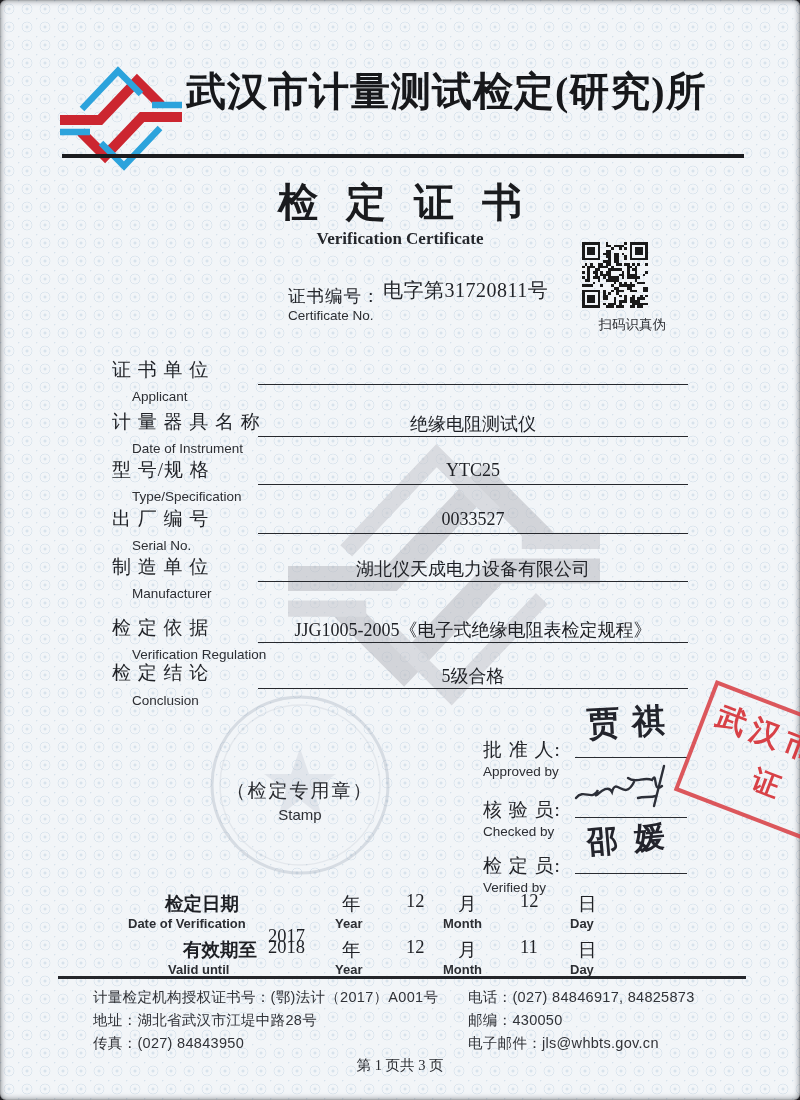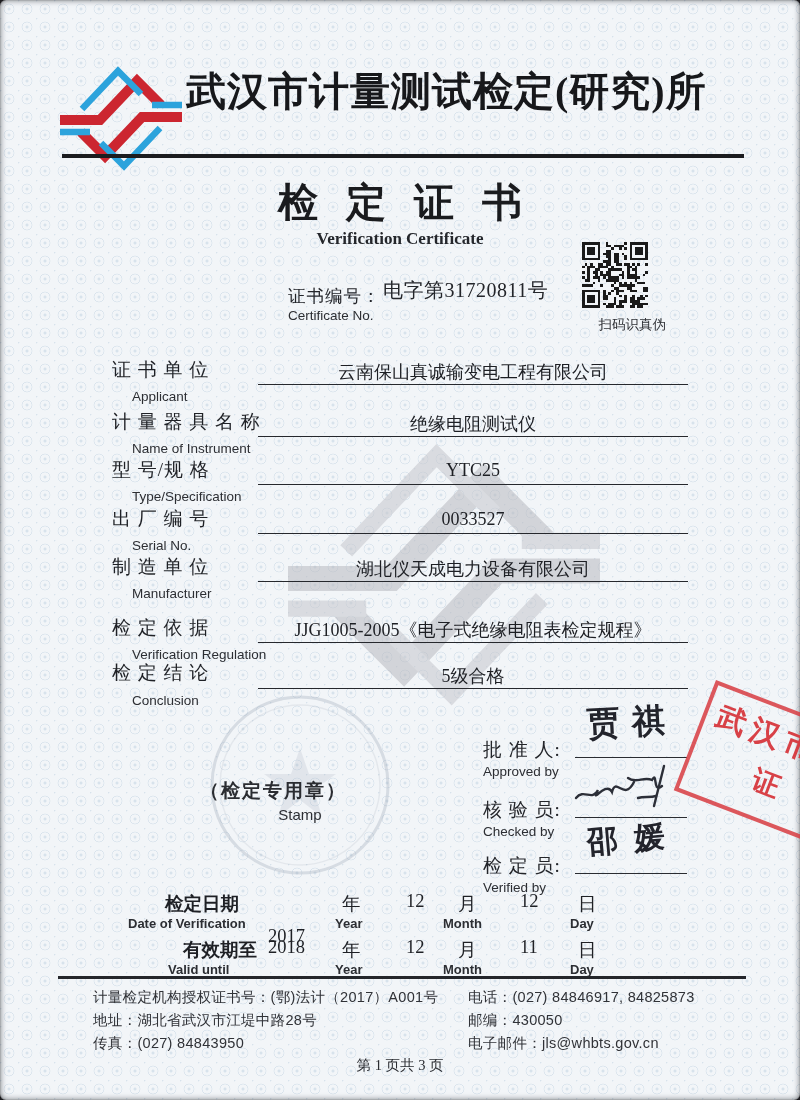"云南保山真诚输变电工程有限公司" span.abs { html: <span>云南保山真诚输变电工程有限公司</span> -> none }
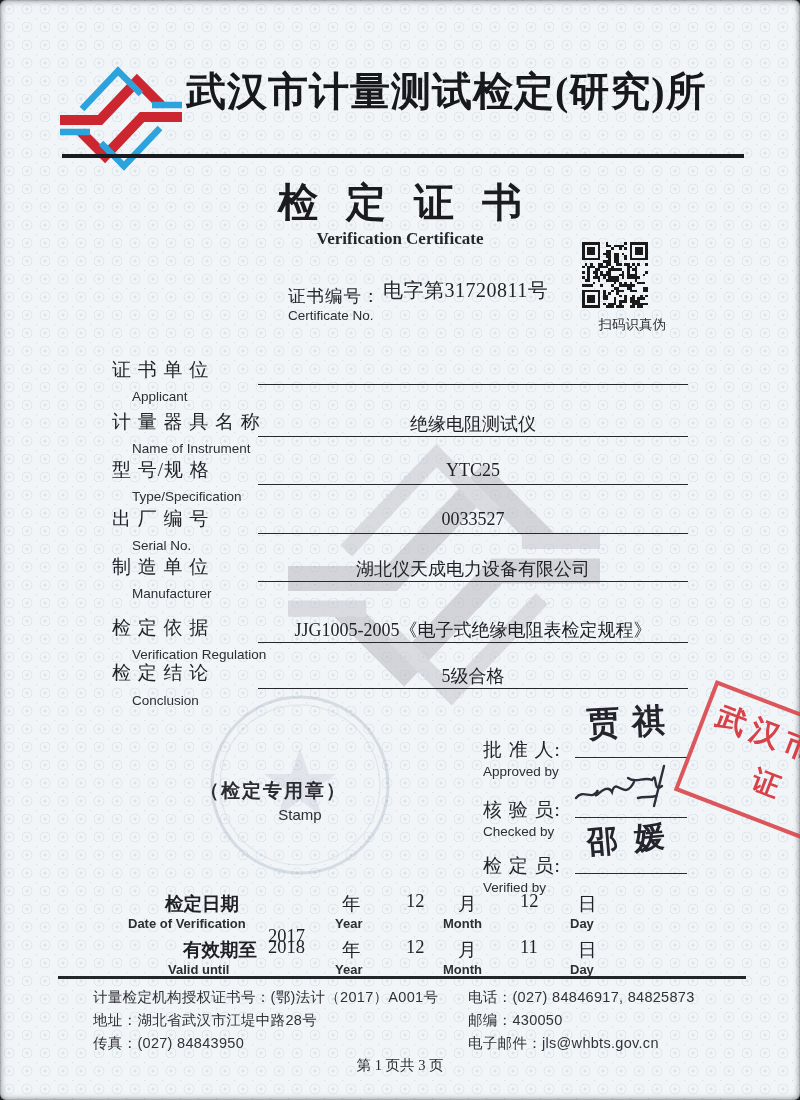"Name of Instrument" span.abs { text: Name -> Date }
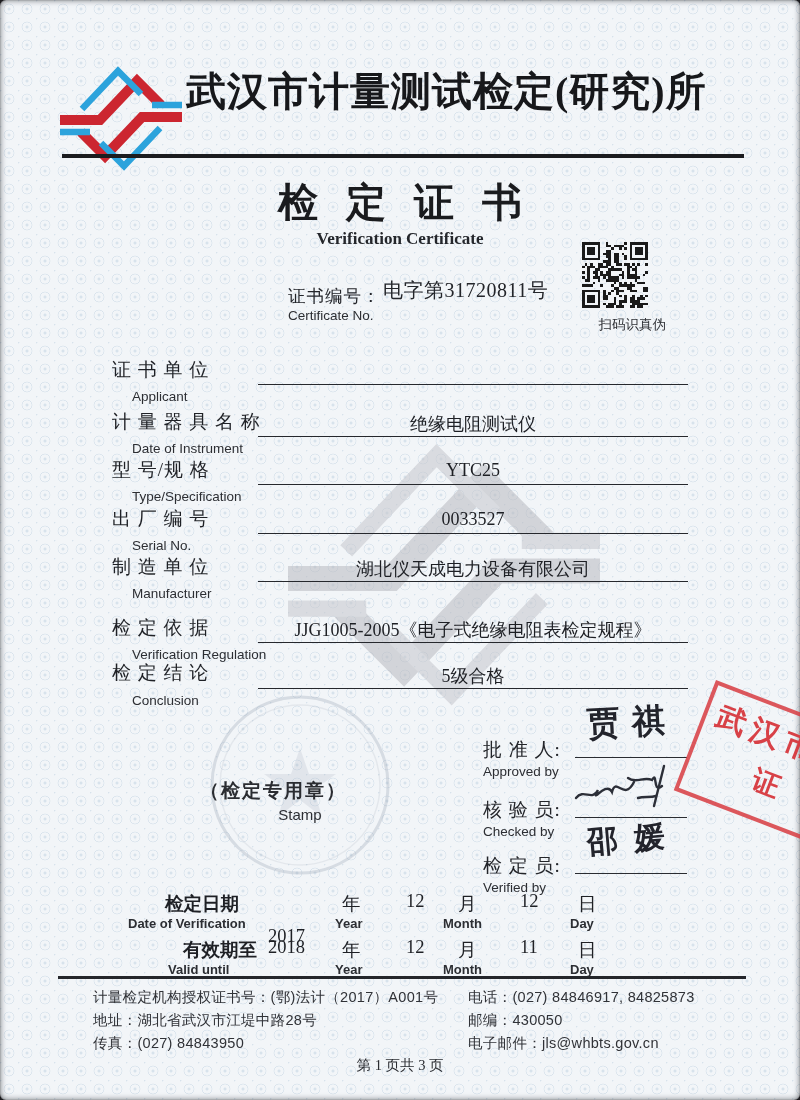"（检定专用章）" div.abs { font-weight: bold -> none; text-align: left -> center }
